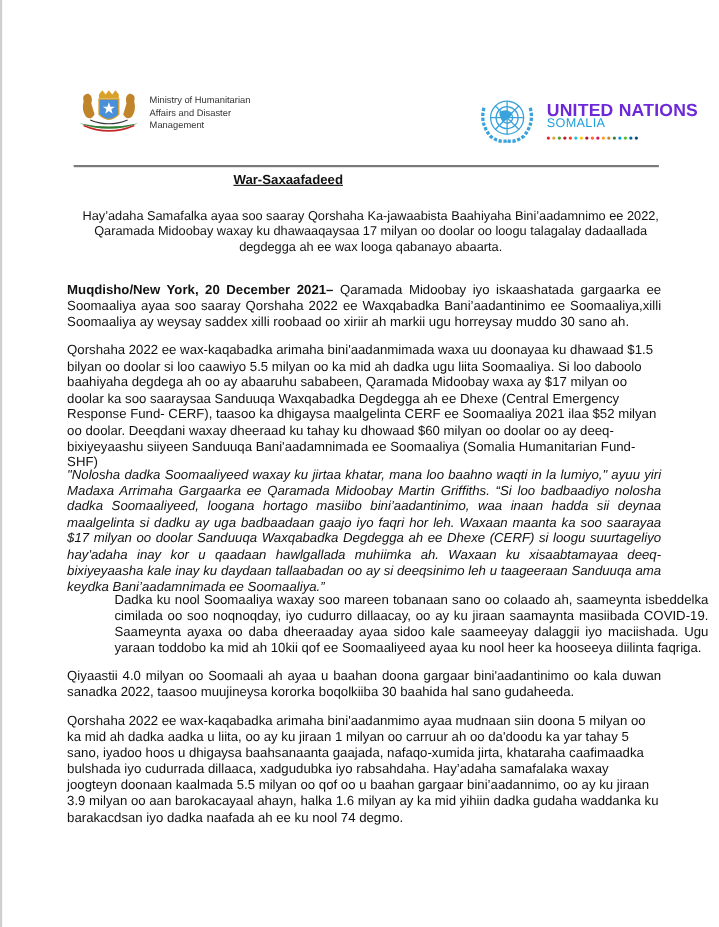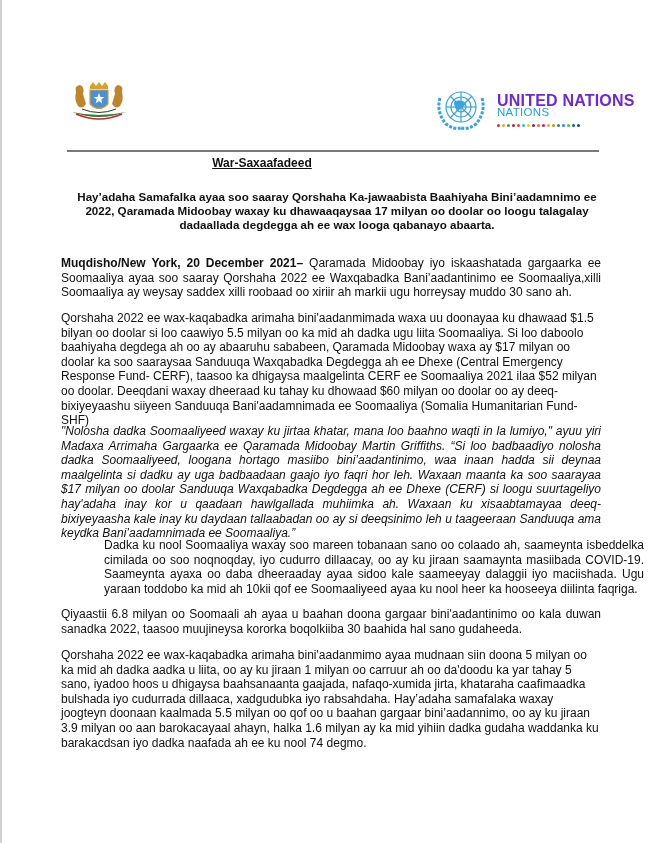"Ministry of Humanitarian" div.moh-text { html: none -> <div> <div>Ministry of Humanitarian</div> <div>Affairs and Disaster</div> <div>Management</div> </div> }
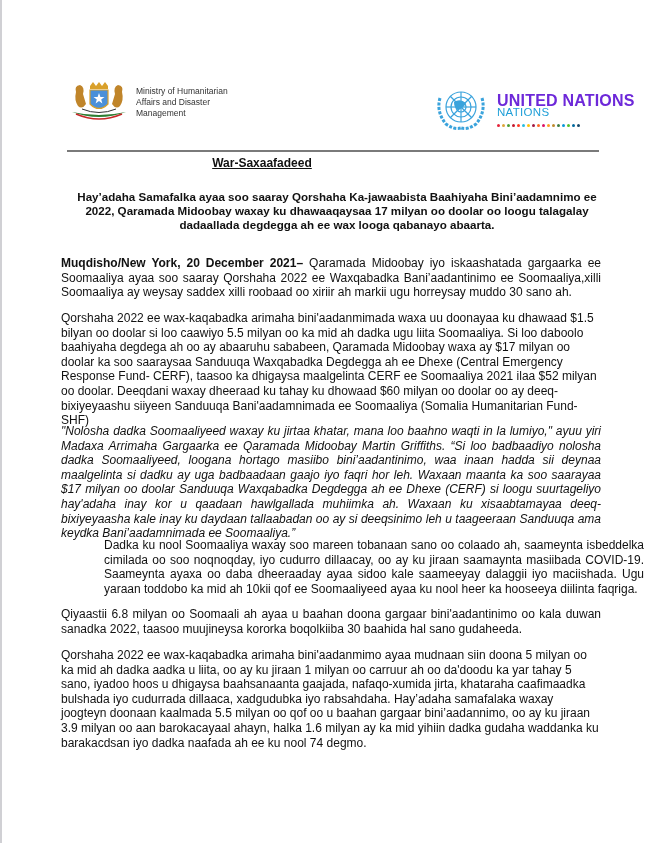"NATIONS" div.un-sub { text: NATIONS -> SOMALIA }
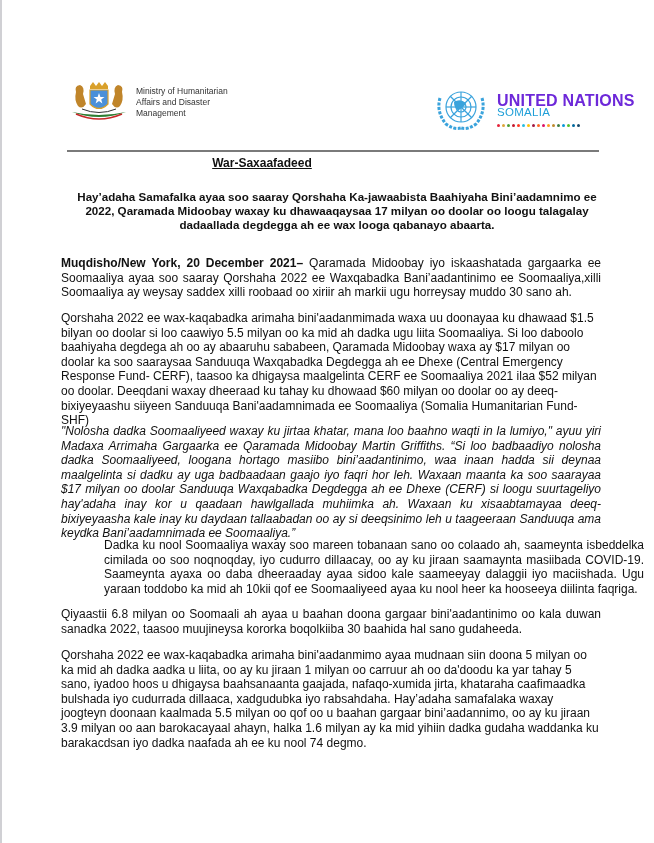"Hay’adaha Samafalka ayaa soo saaray" .headline { font-weight: bold -> normal }
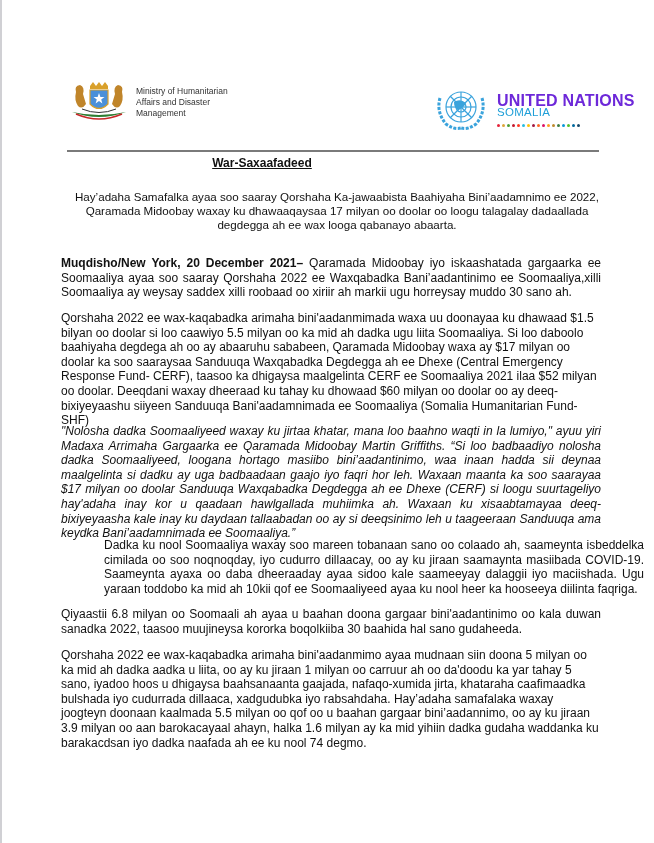"Qiyaastii 6.8 milyan oo Soomaali" p.j { text: 6.8 -> 4.0 }
